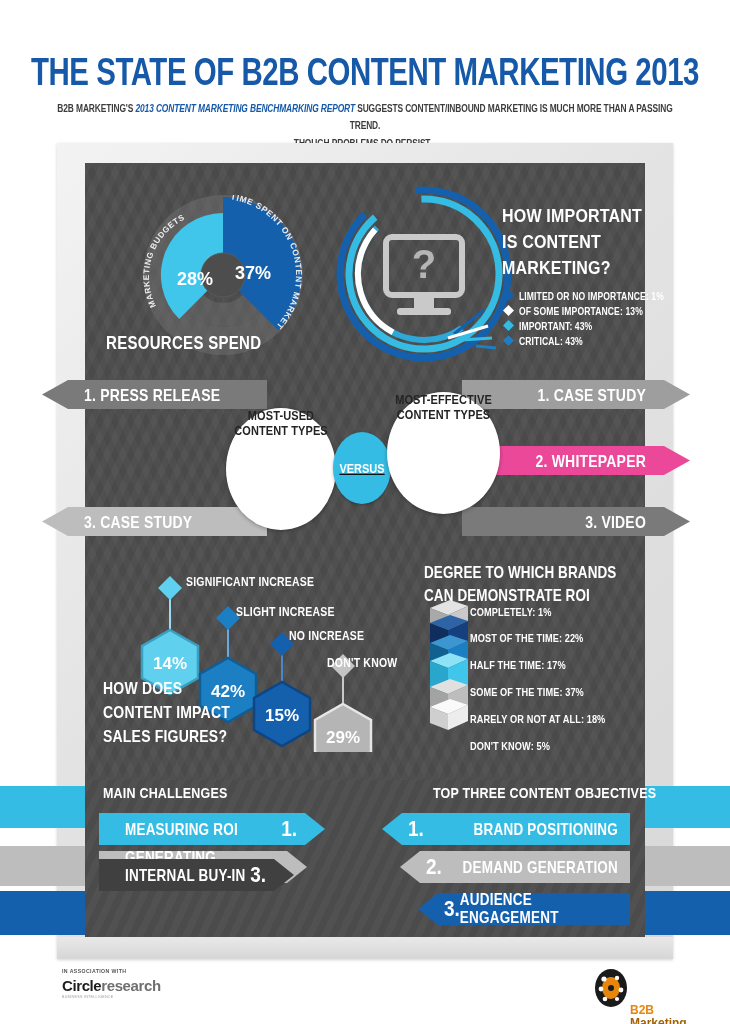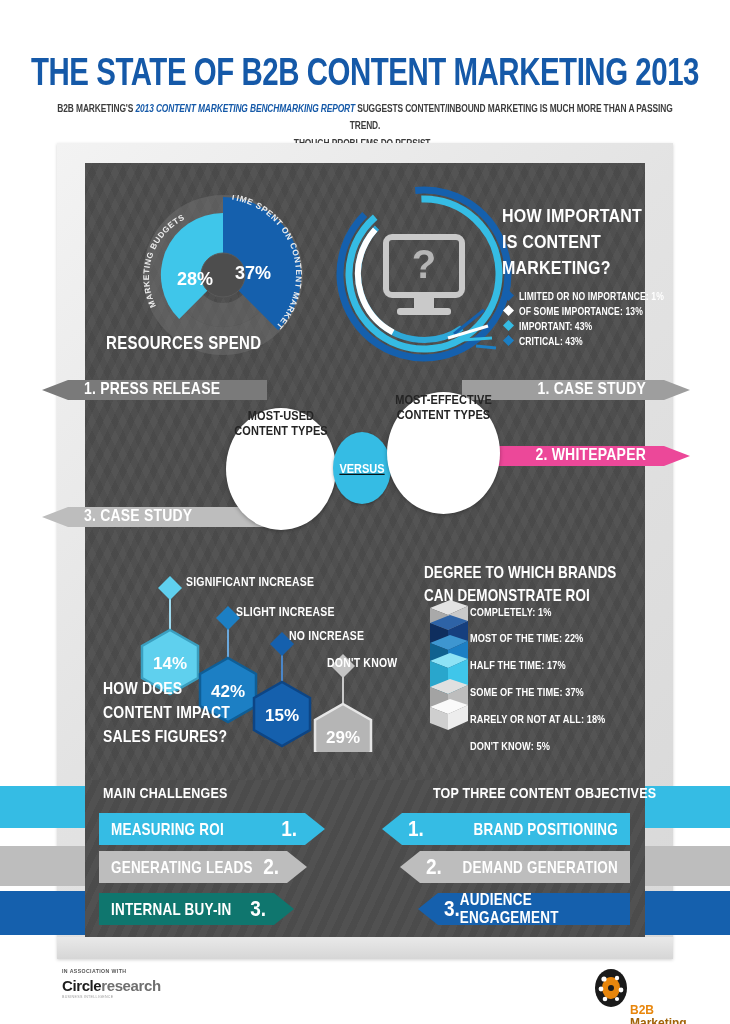"1. PRESS RELEASE" .arrow-L, .arrow-R { align-items: flex-start -> center; height: 20px -> 29px }
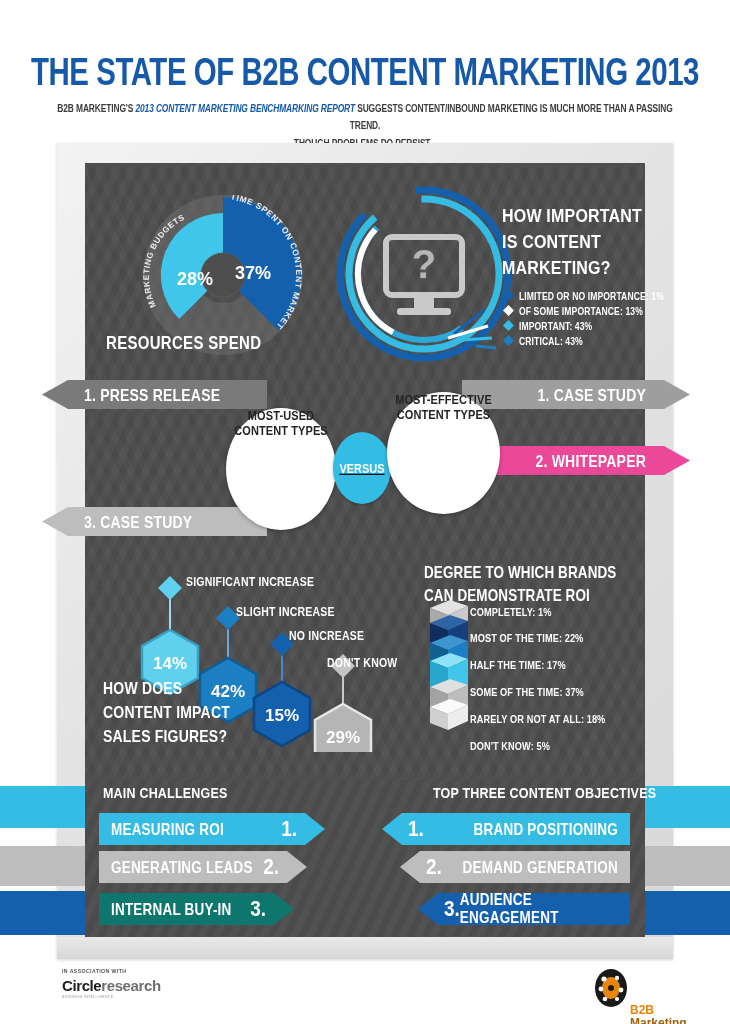"3. VIDEO" div.arrow-R { html: none -> <div> <span>3. VIDEO</span> </div> }
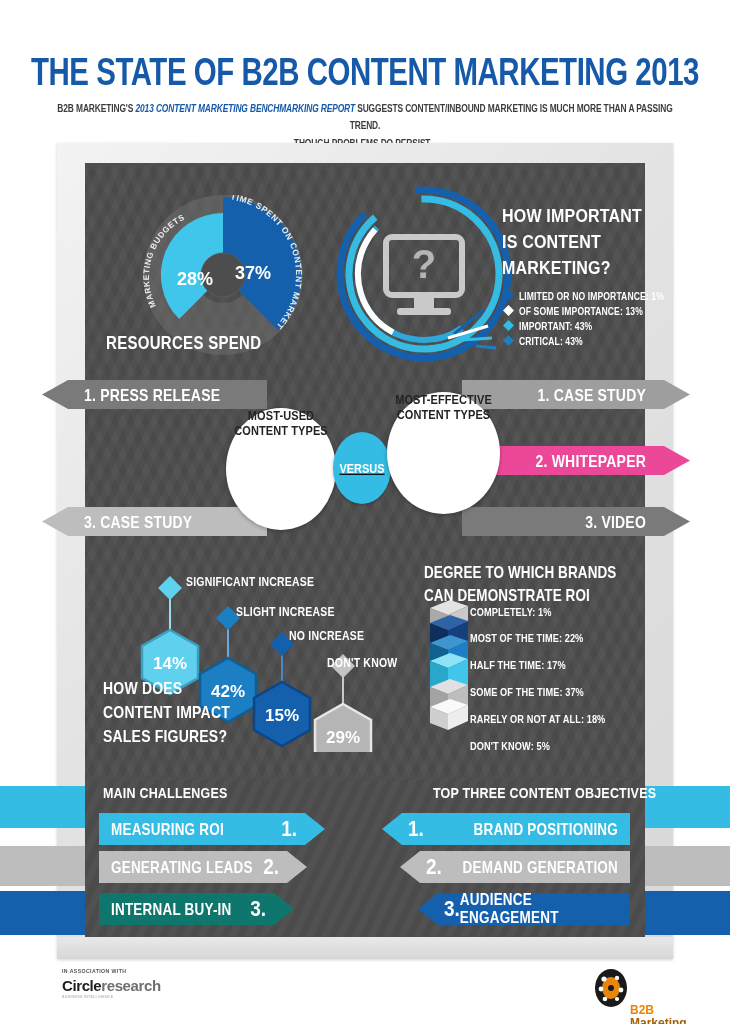"MEASURING ROI" .chev-L { padding-left: none -> 14px }
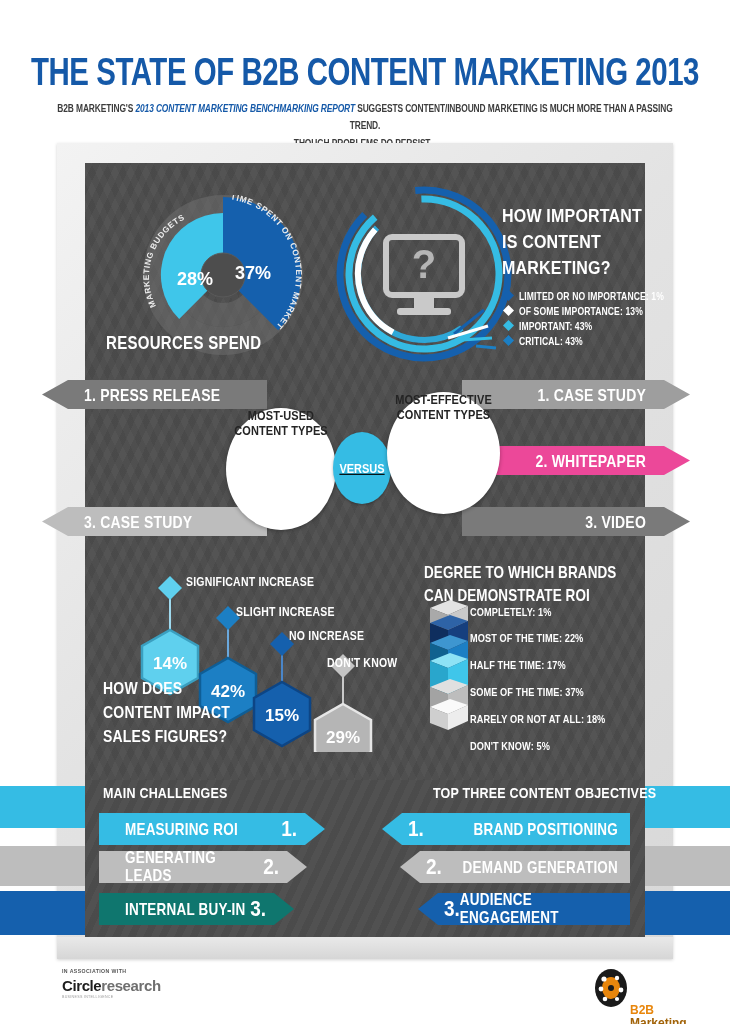"INTERNAL BUY-IN" div.chev-L { background: #0f766e -> #404040; top: 893px -> 859px }
